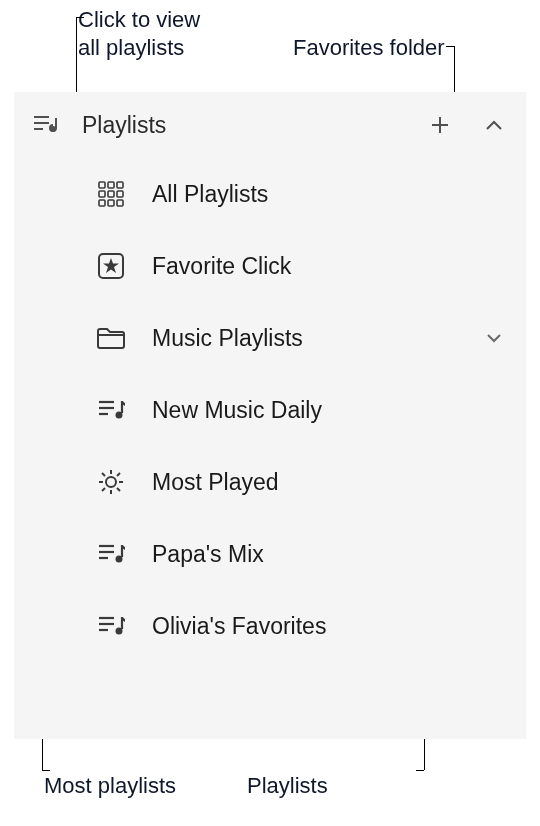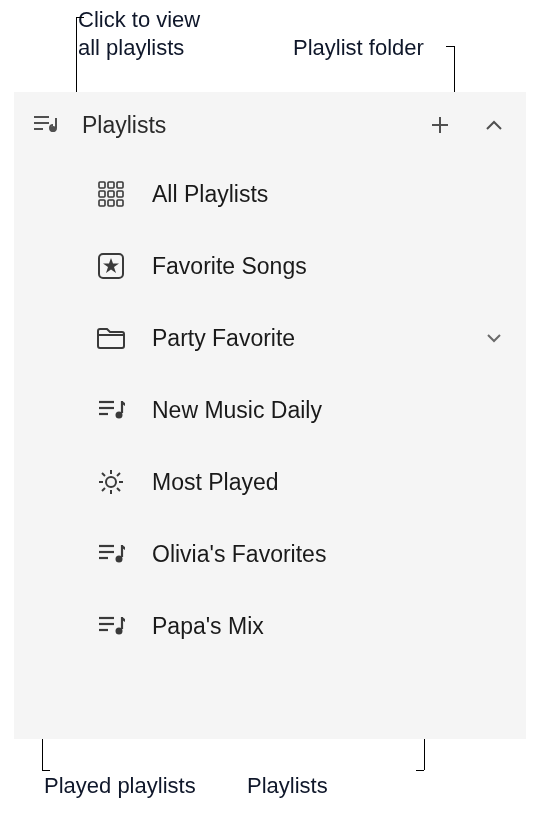"Playlist folder" span { text: Playlist -> Favorites }
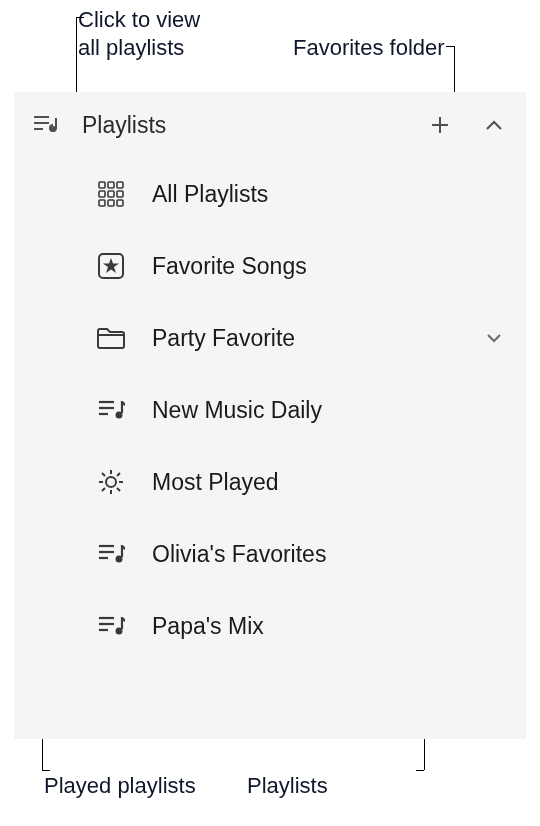"Favorite Songs" div.label { text: Songs -> Click }
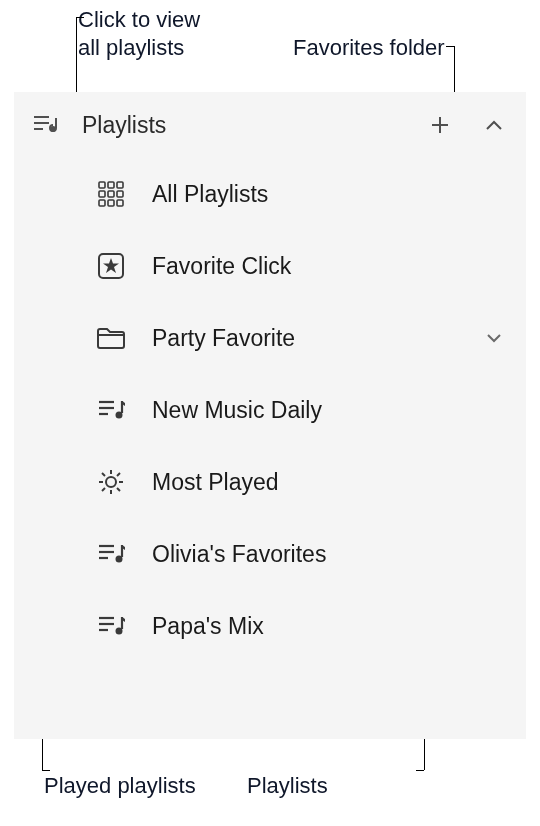"Party Favorite" div.label { text: Party Favorite -> Music Playlists }
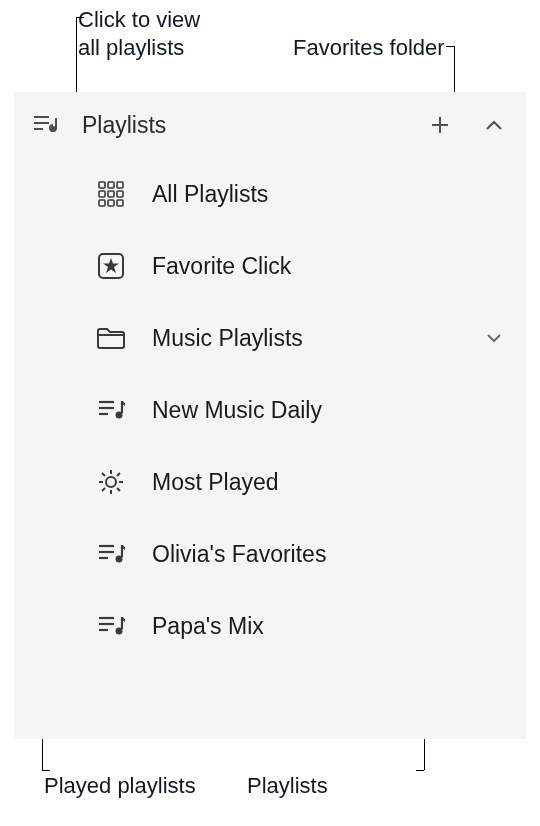"Olivia's Favorites" div.item { order: before "Papa's Mix" -> after "Papa's Mix" }
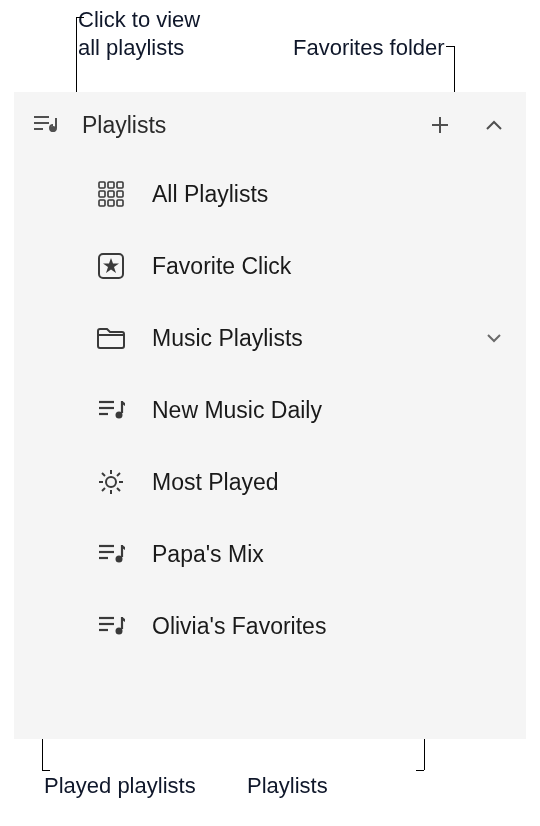"Played playlists" span { text: Played -> Most }
